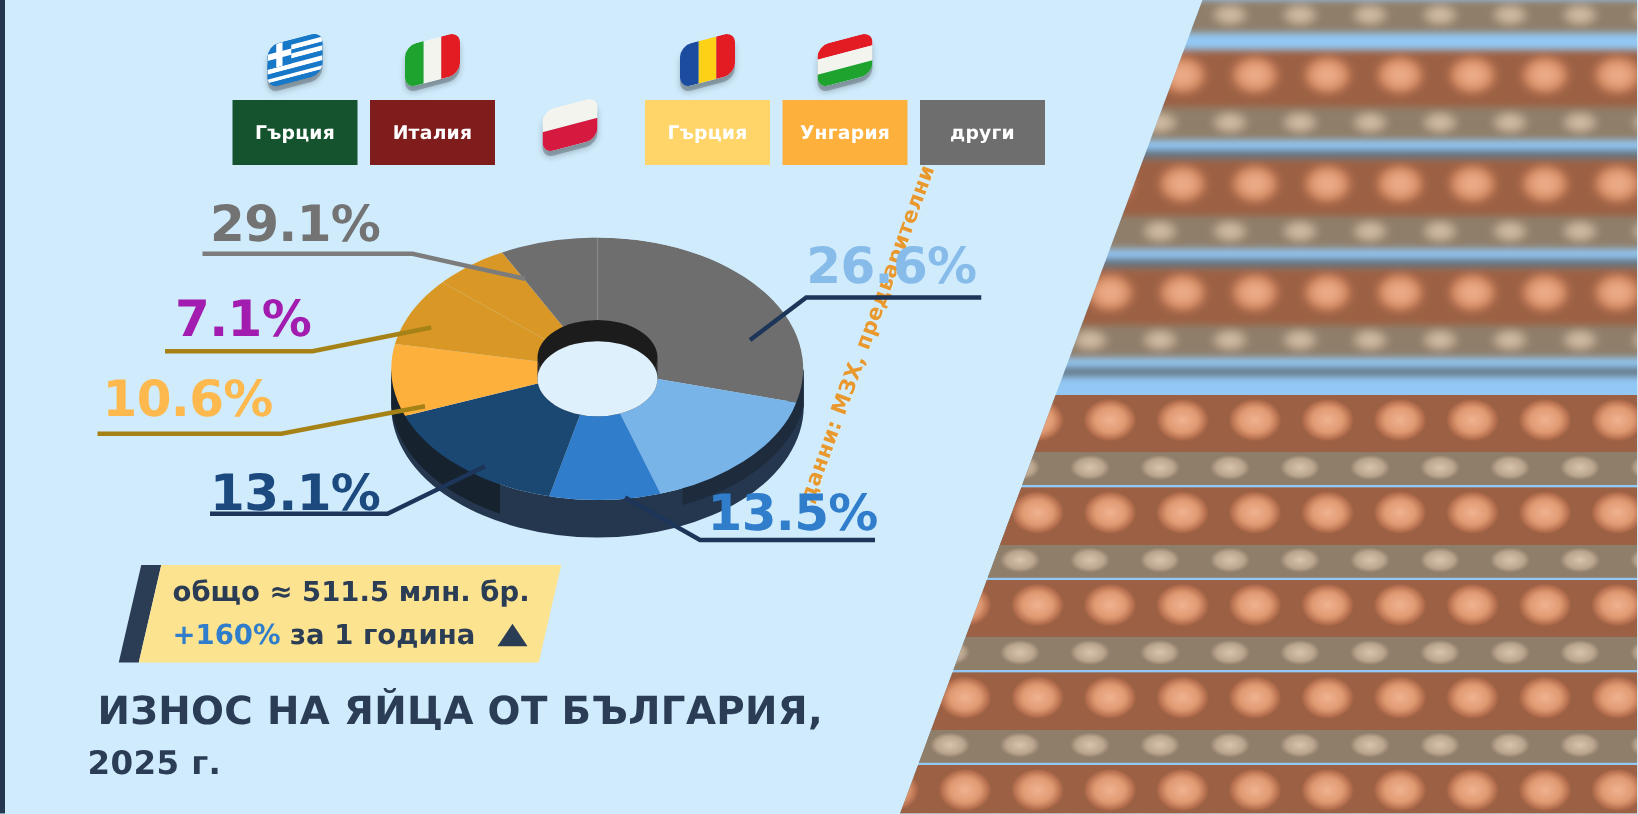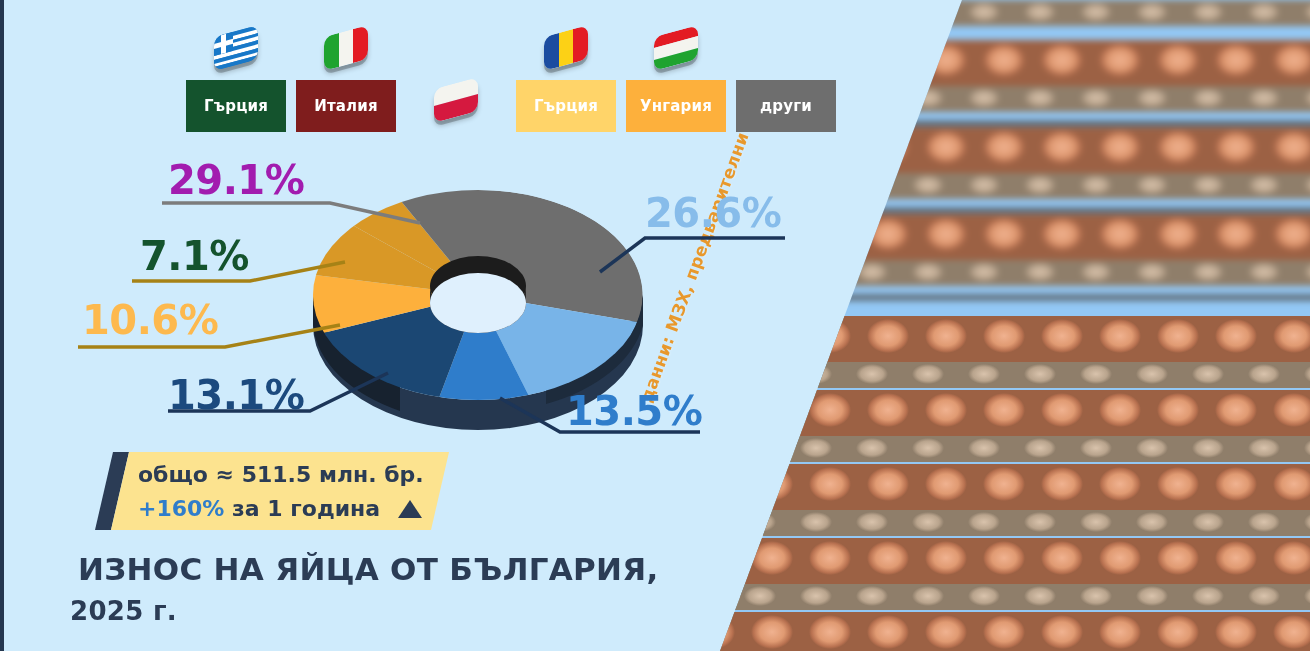"29.1%" .pct.p-grey { color: #a21caf -> #737373 }
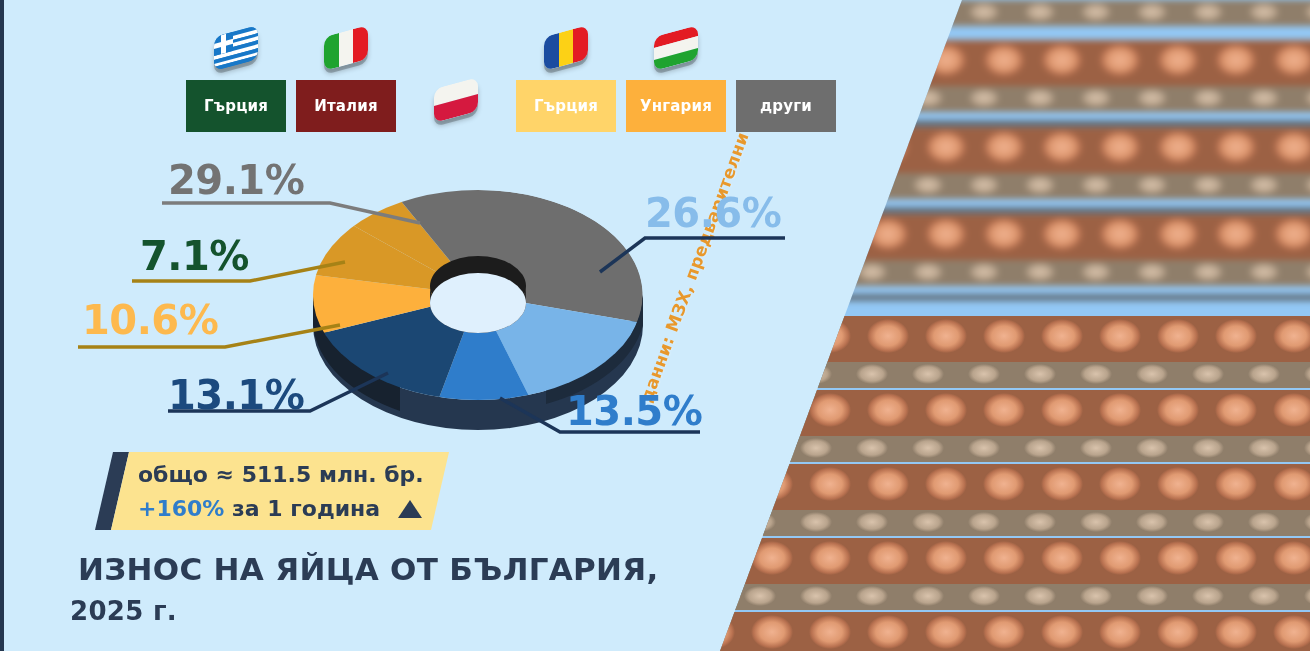"7.1%" .pct.p-darkyellow { color: #14532d -> #a21caf }
